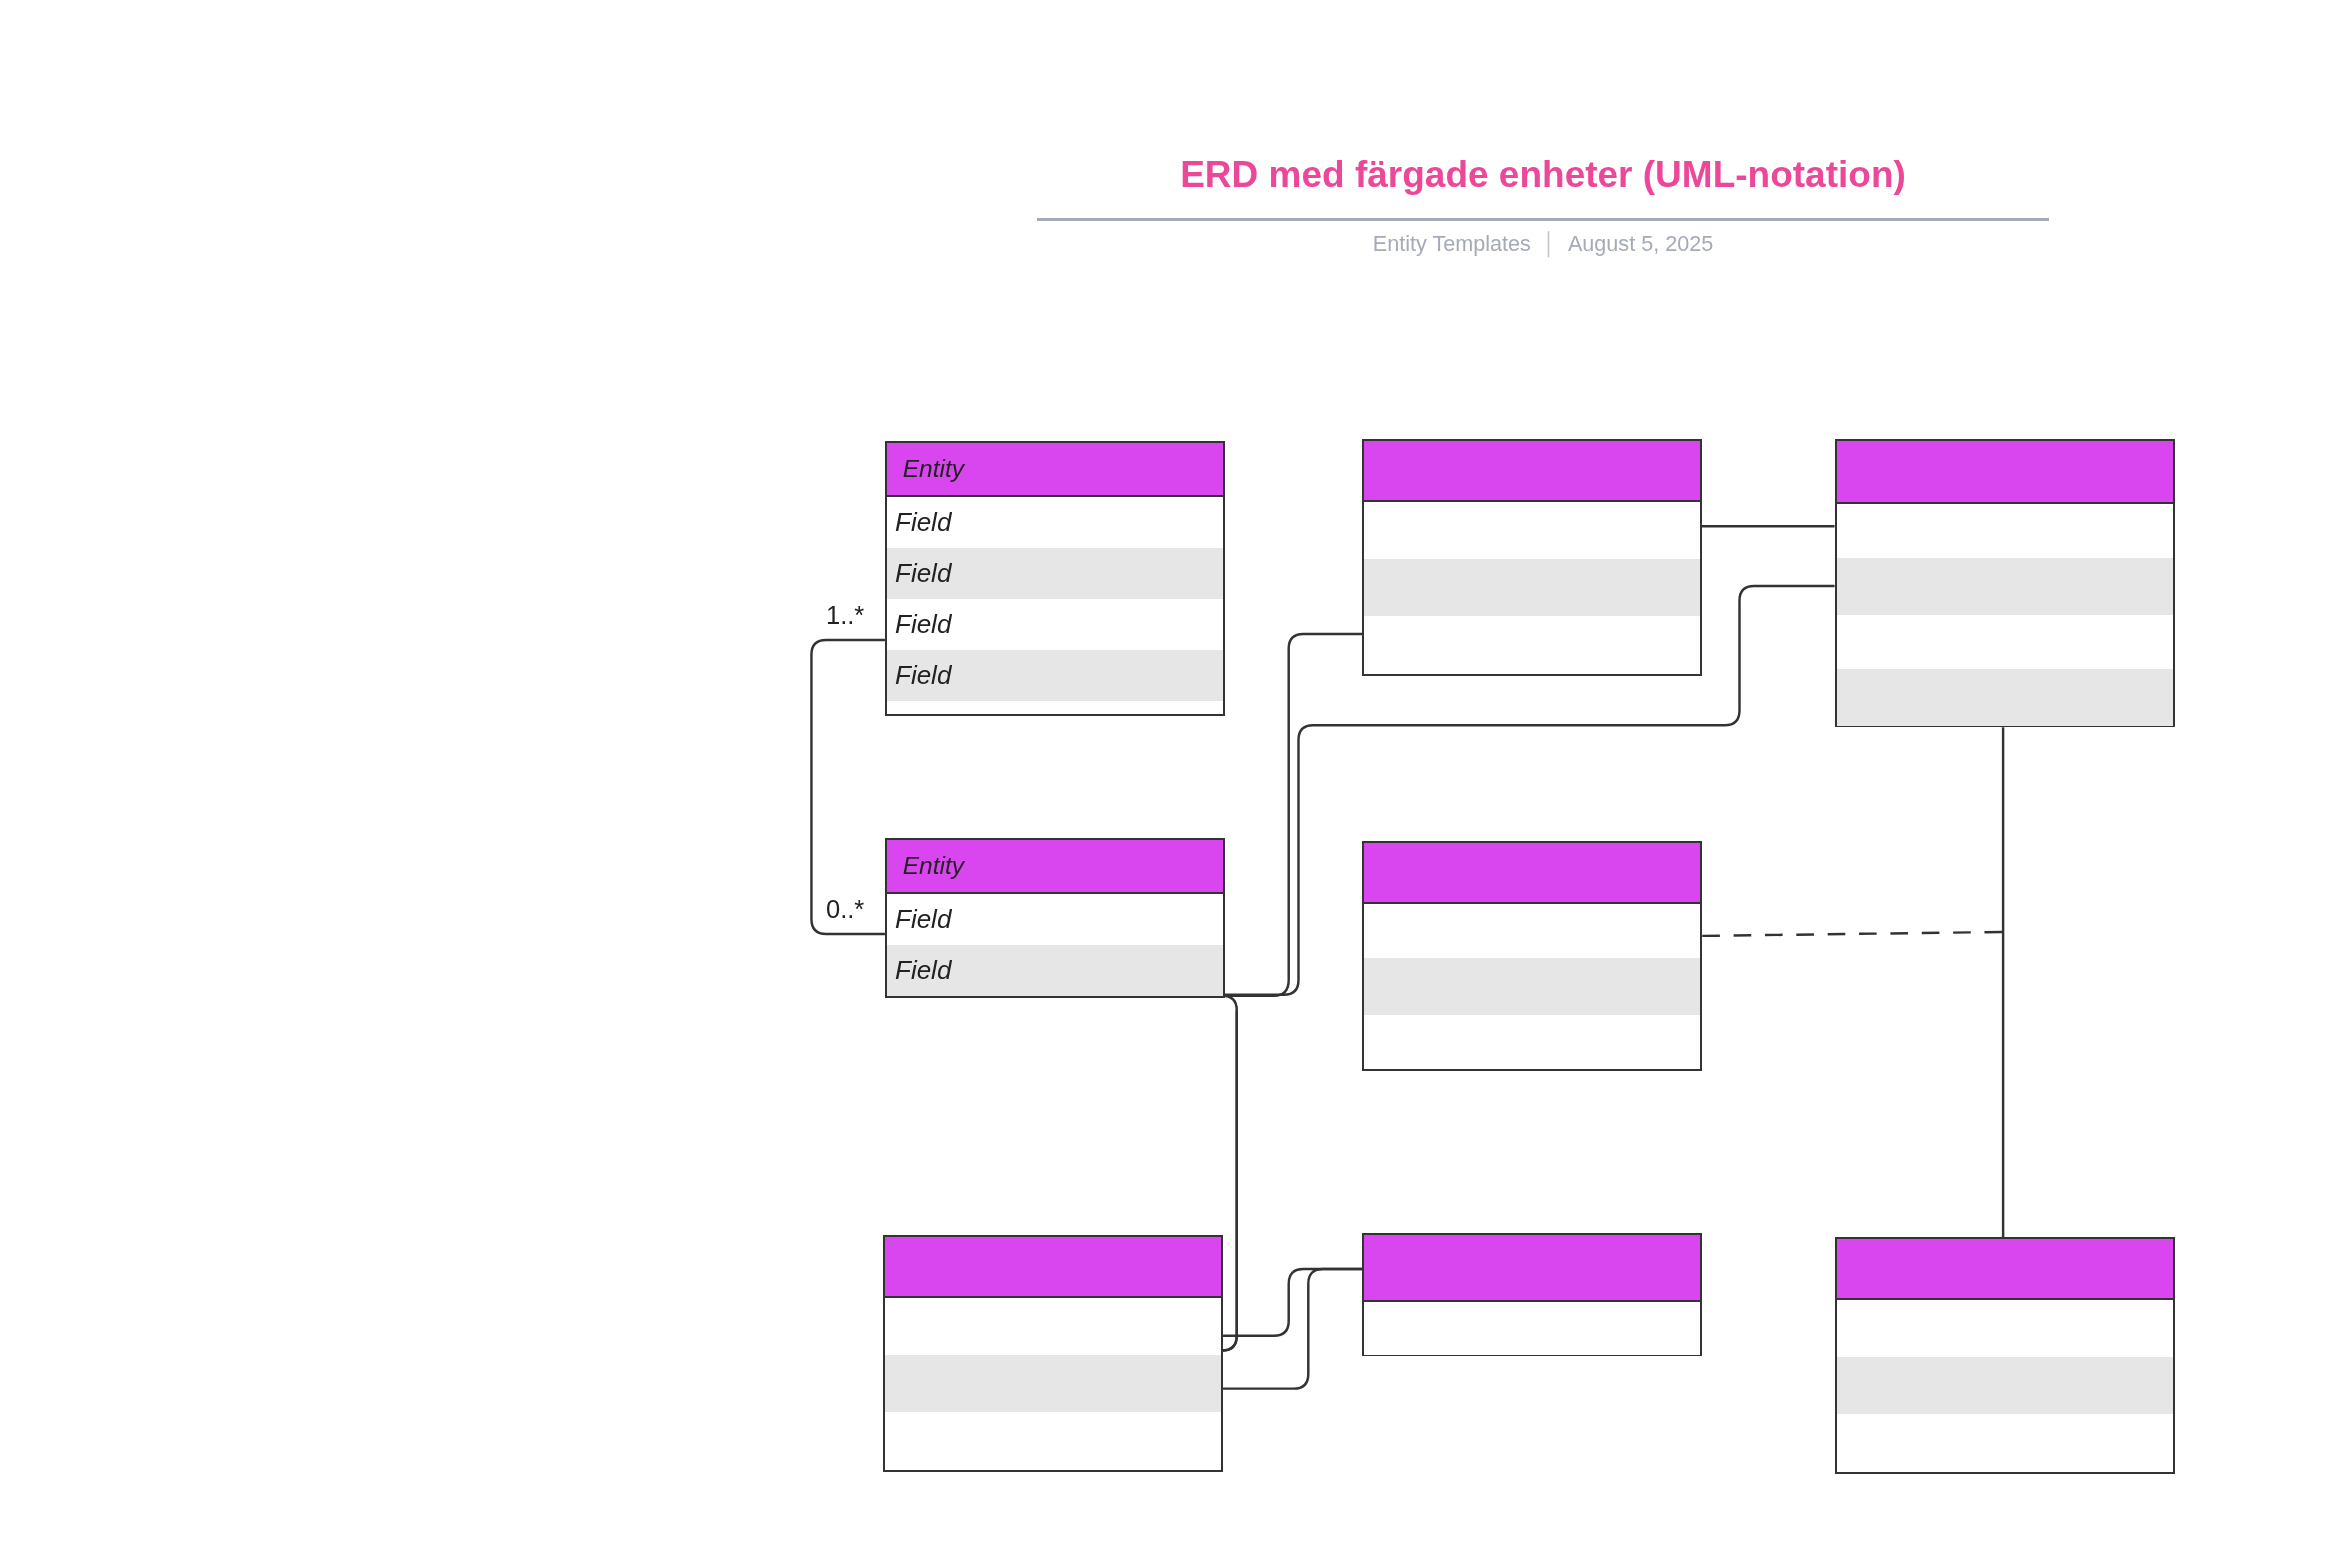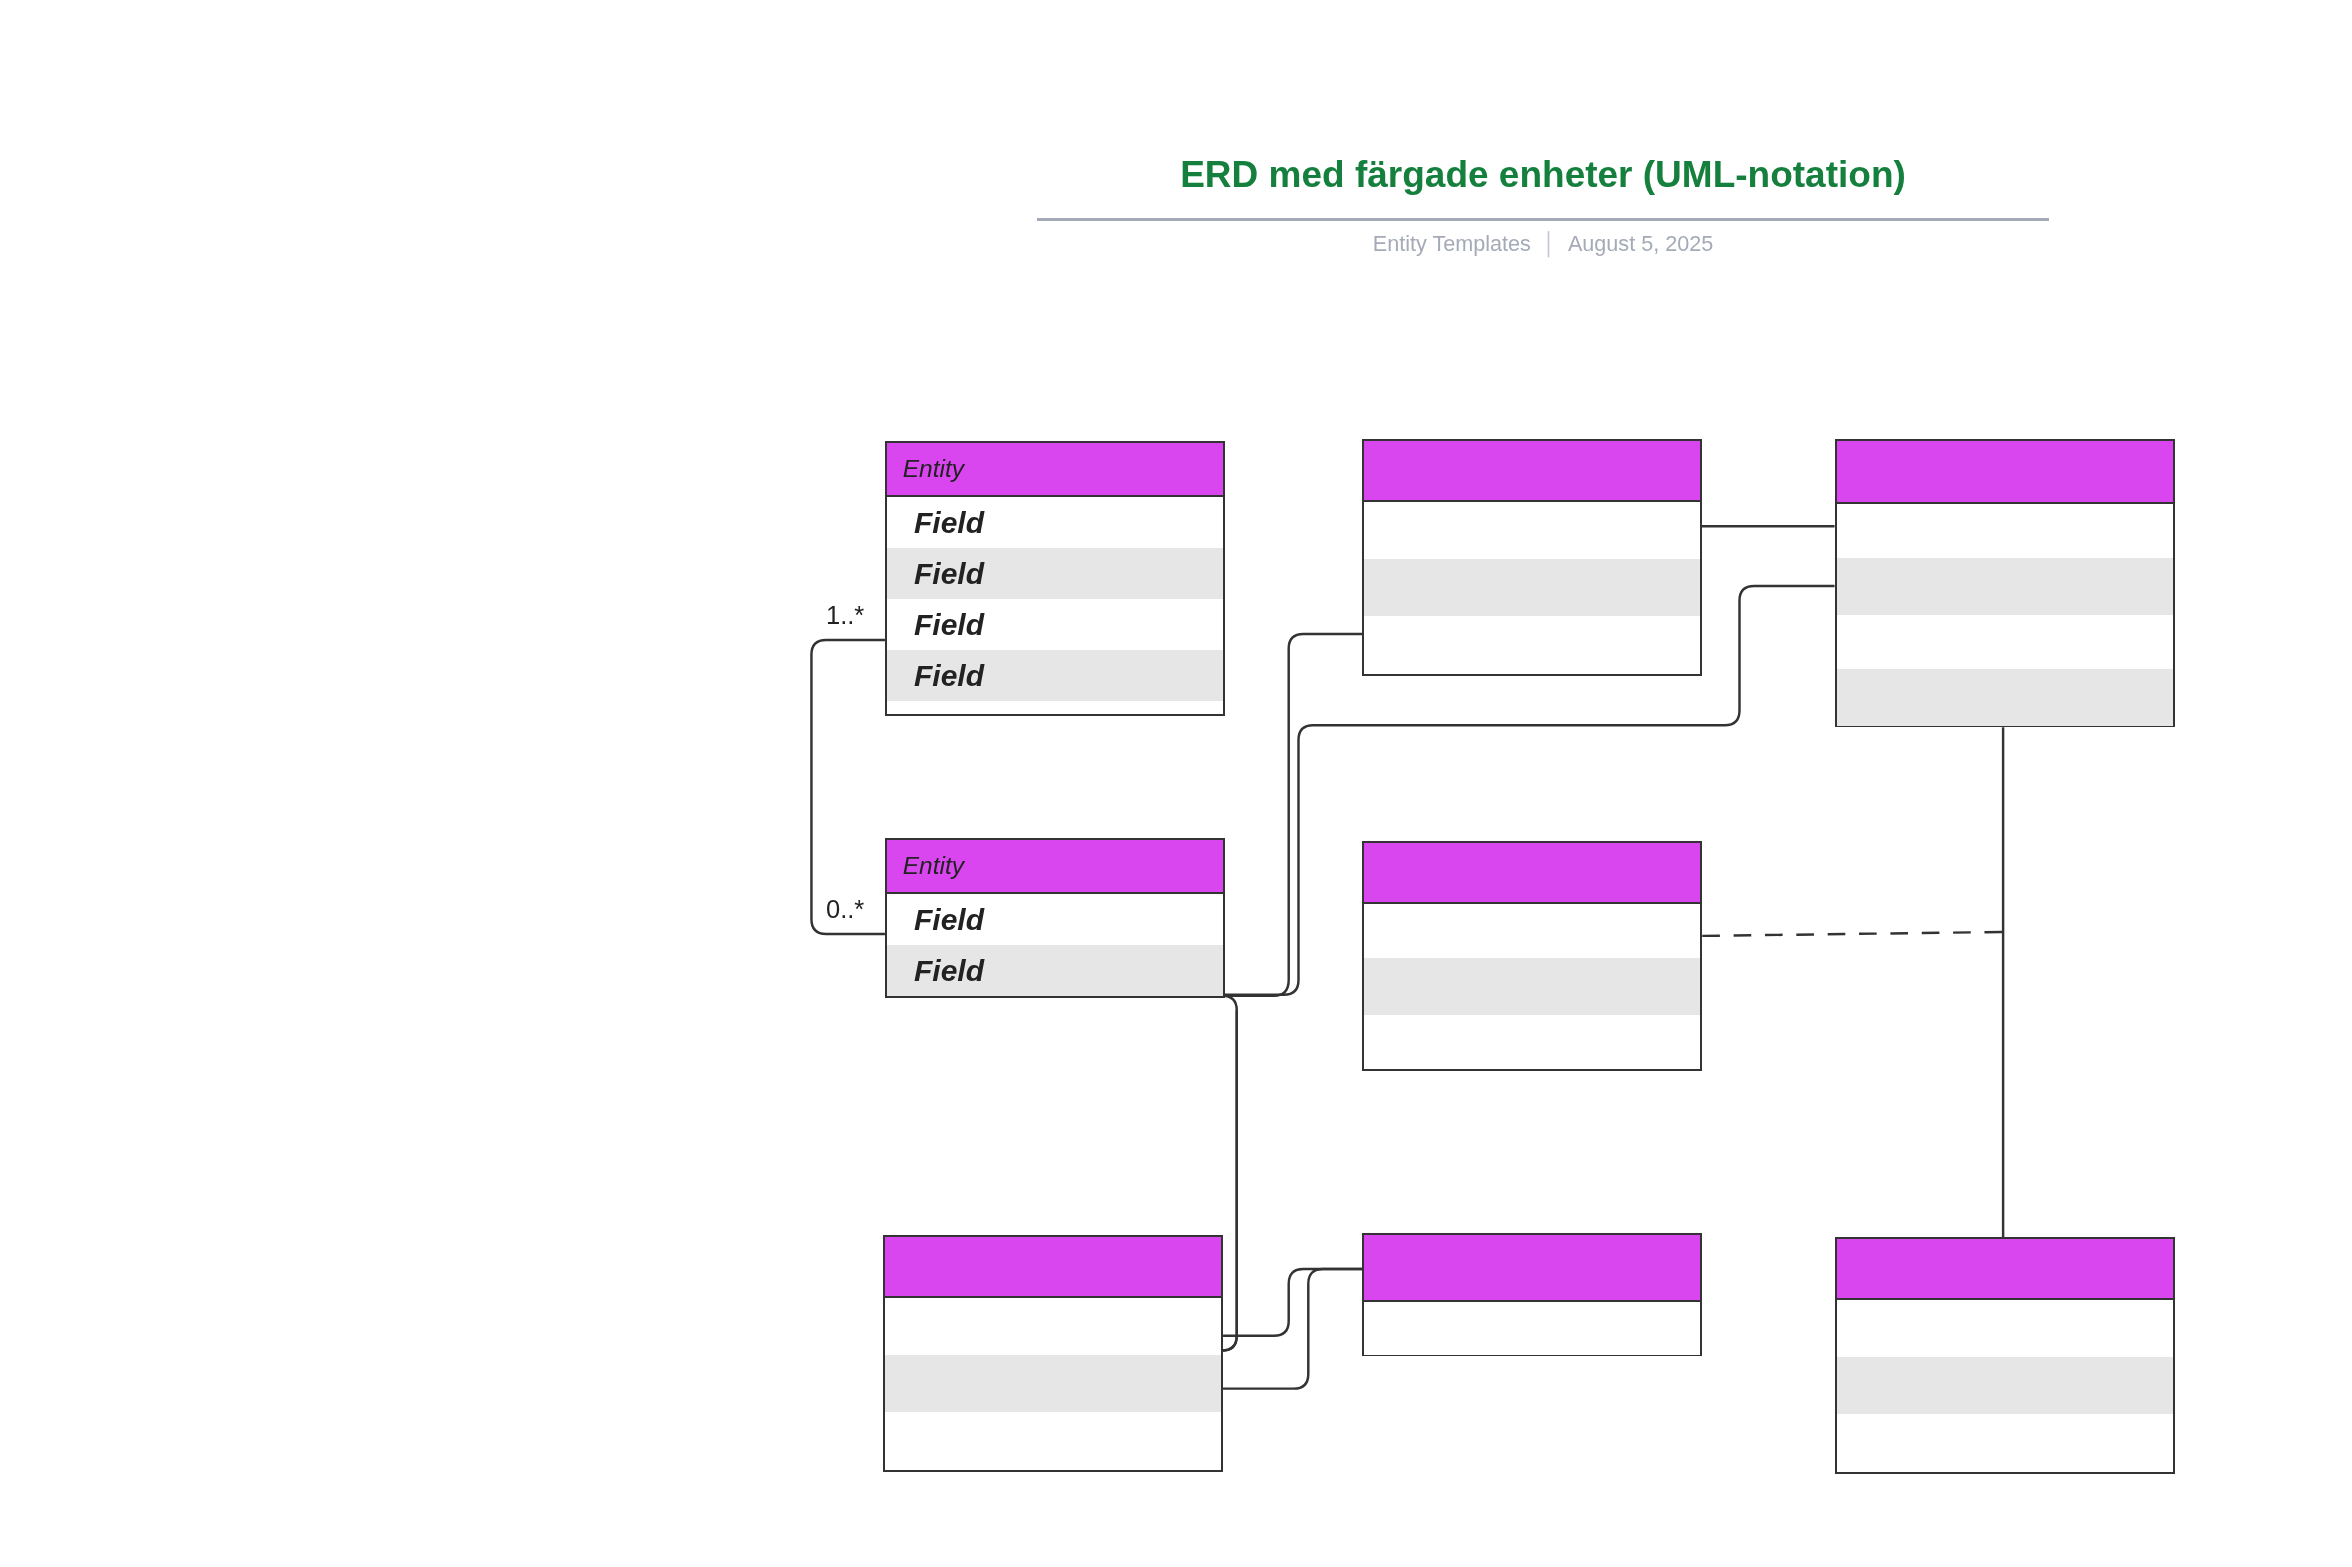"ERD med färgade enheter (UML-notation)" #doc-title { color: #15803d -> #ec4899 }
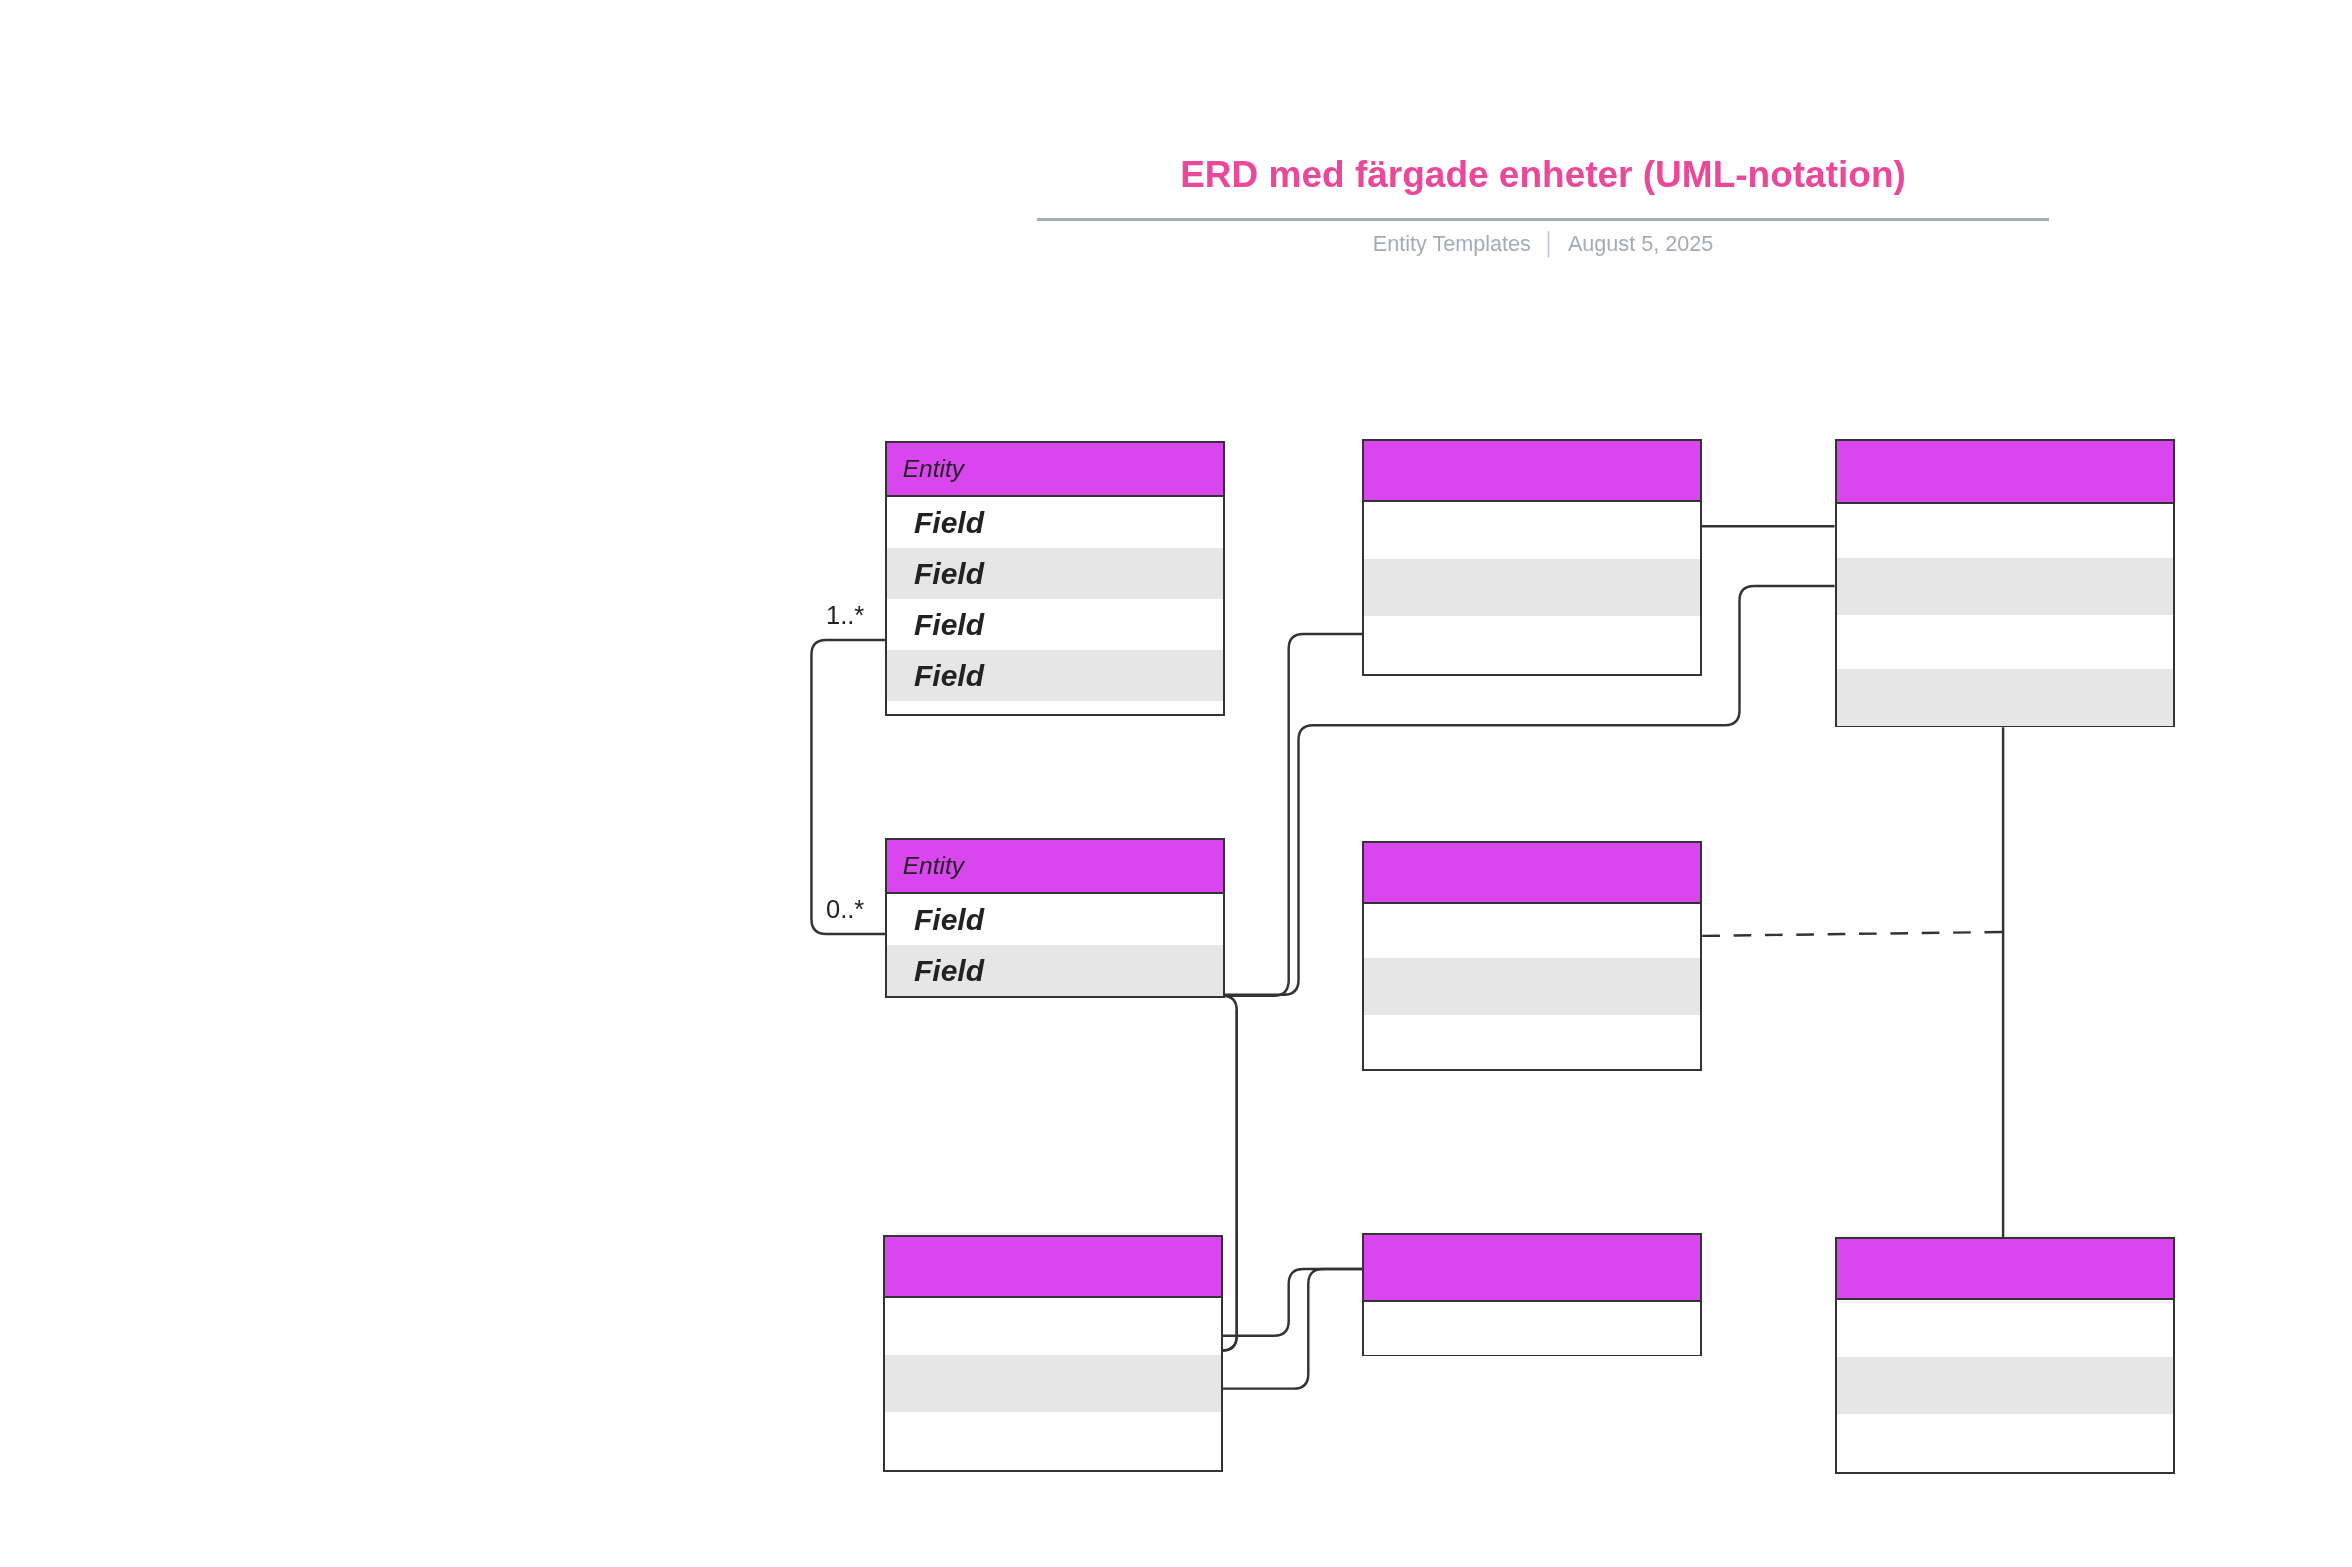"Field" .entity-row { font-size: 30px -> 26px; font-weight: bold -> none; padding-left: 27px -> 8px }
